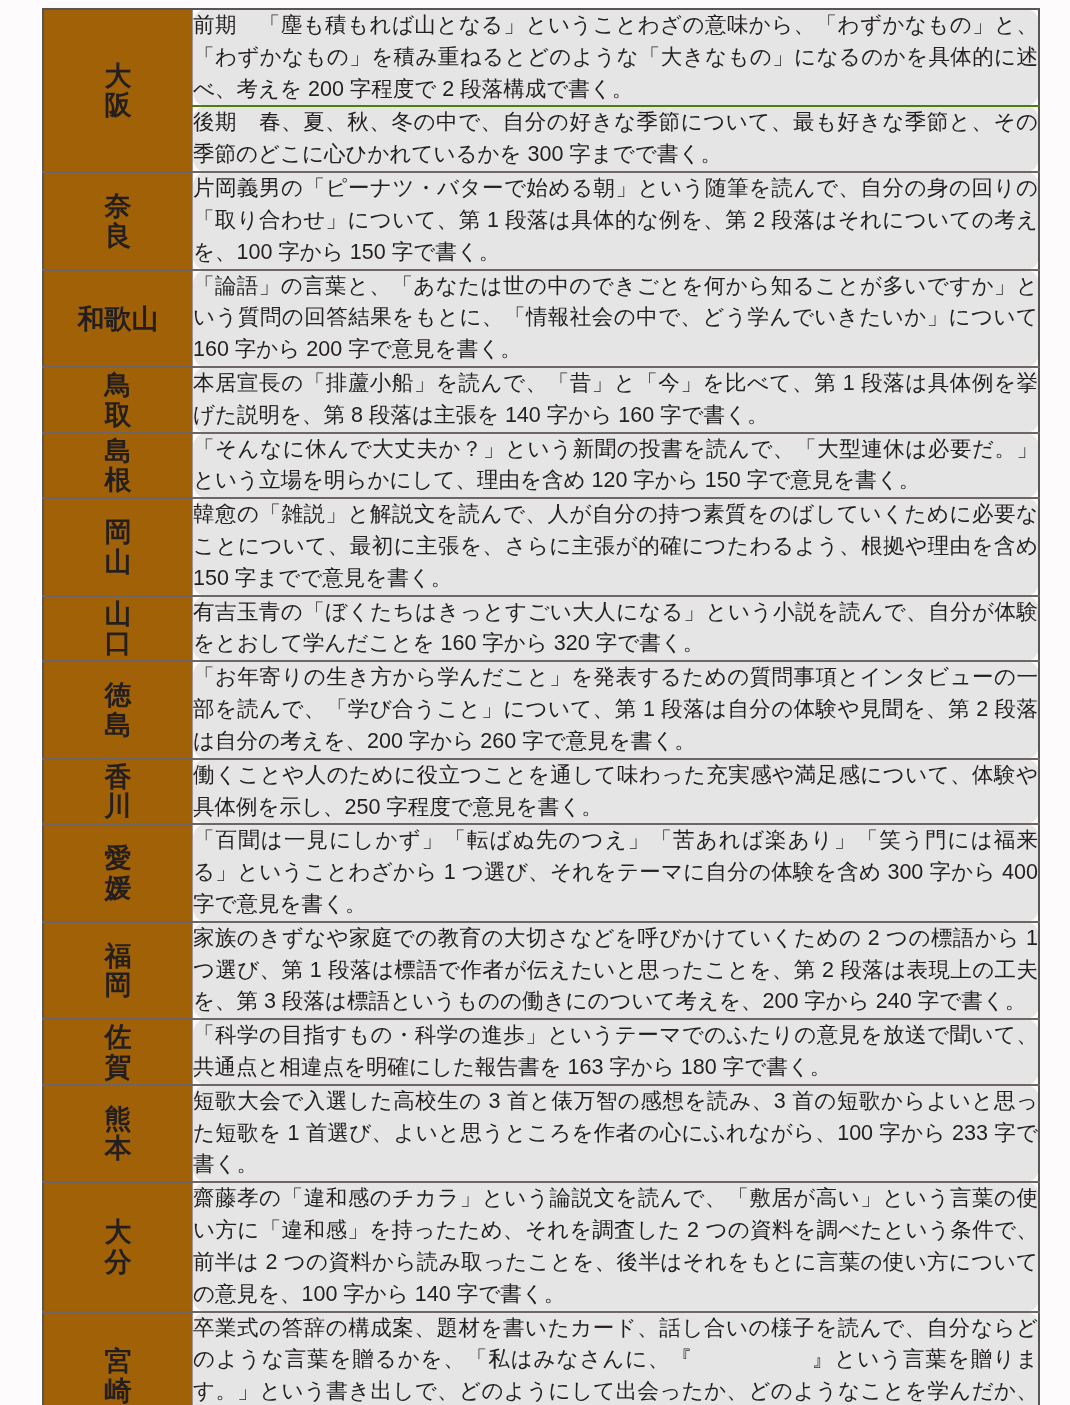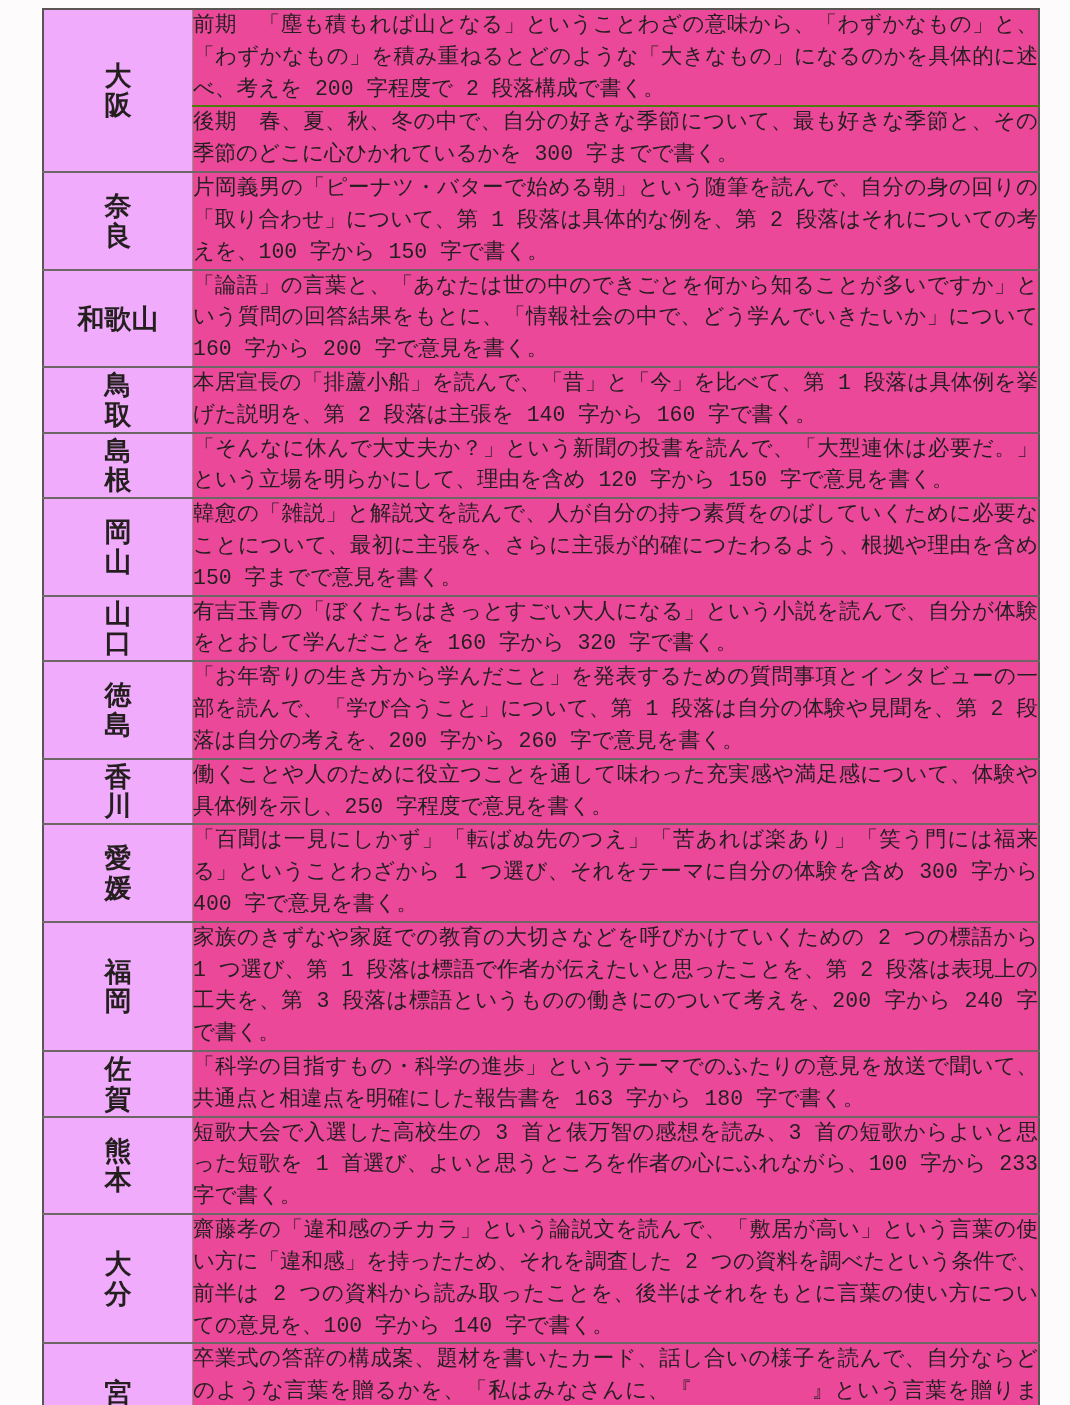"前期" td.desc { background: #ec4899 -> #e5e5e5; border-radius: none -> 14px; font-family: Liberation Mono, monospace -> Liberation Sans, sans-serif }
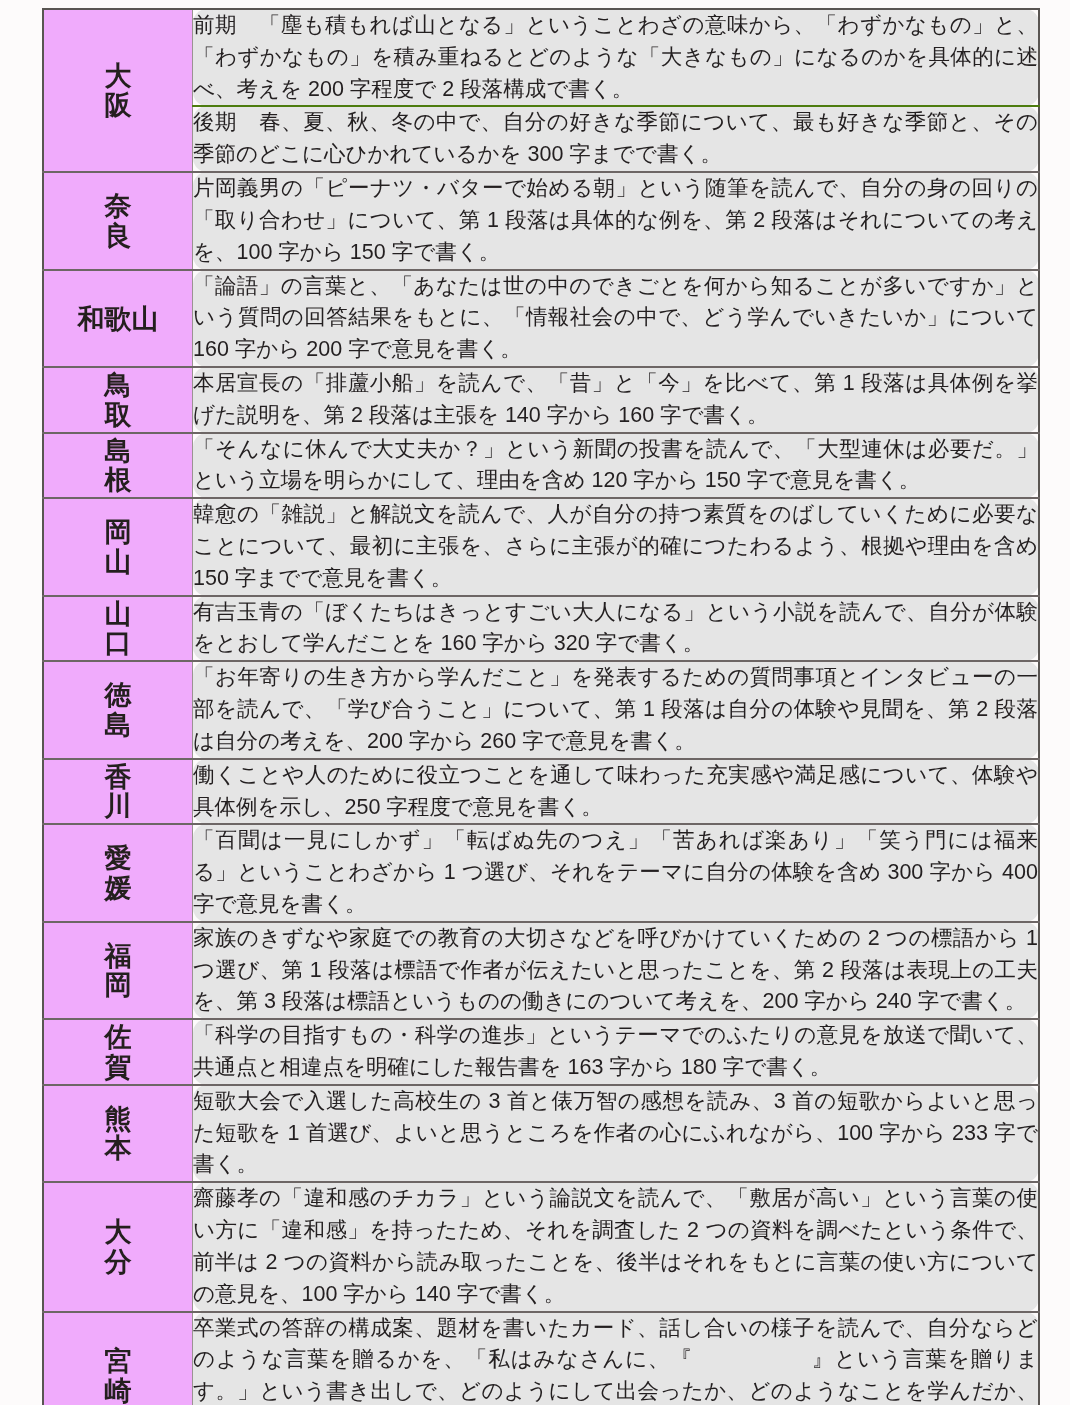"大 阪" td.pref { background: #f0abfc -> #a16207 }
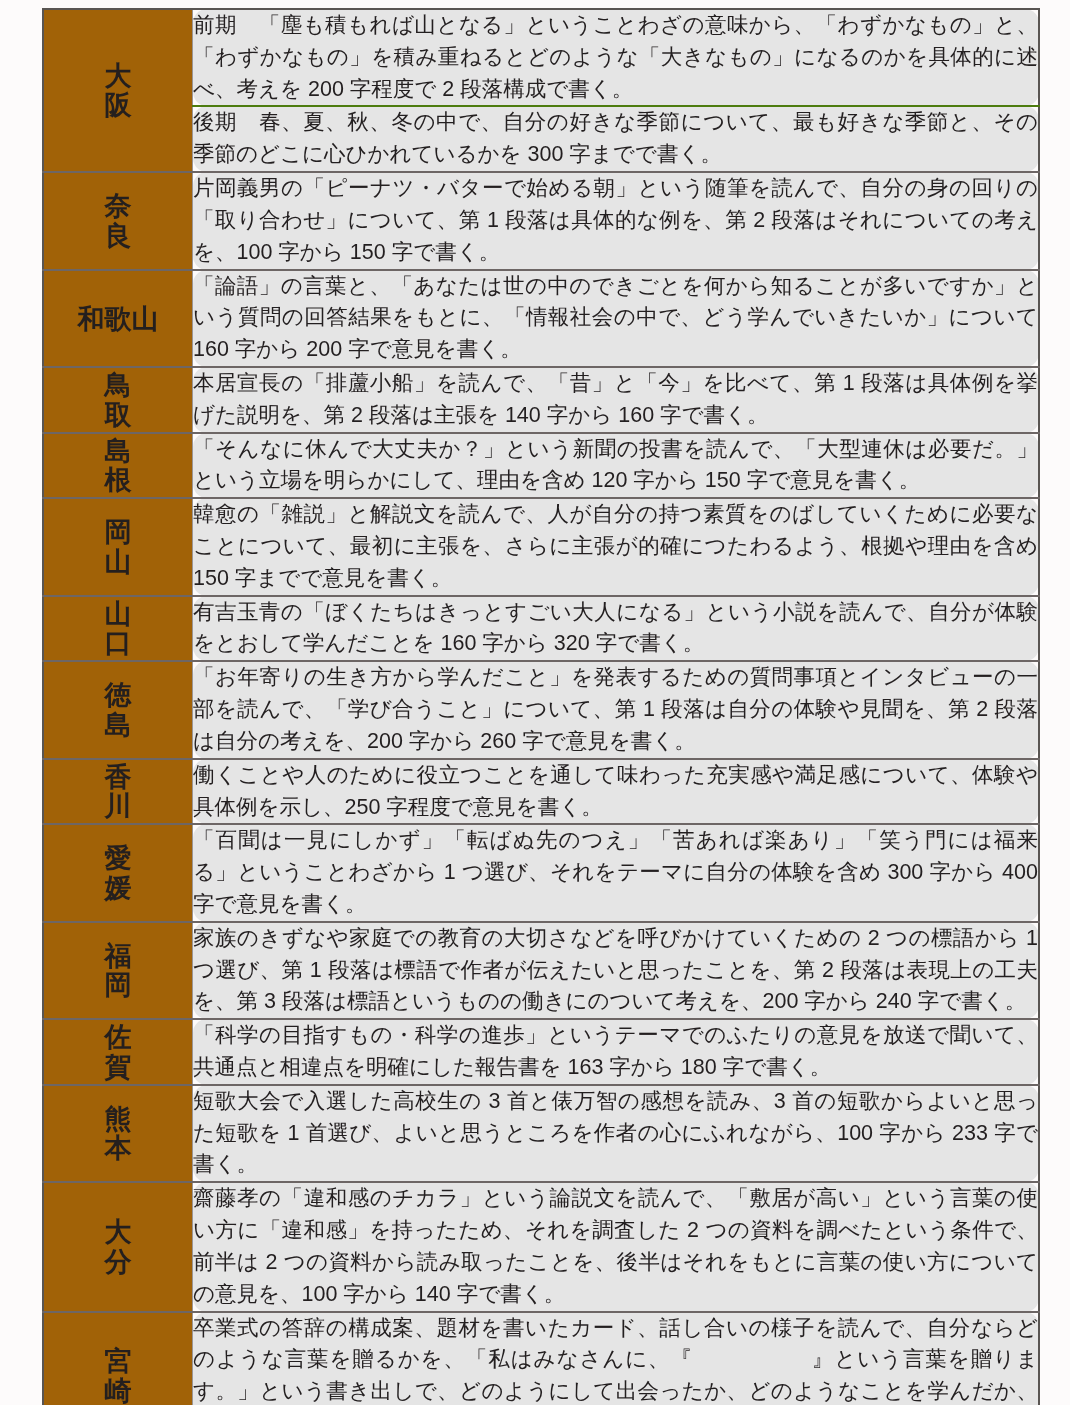"本居宣長の「排蘆小船」を読んで、「昔」と「今」を比べて、第 1" p { text: 2 -> 8 }
